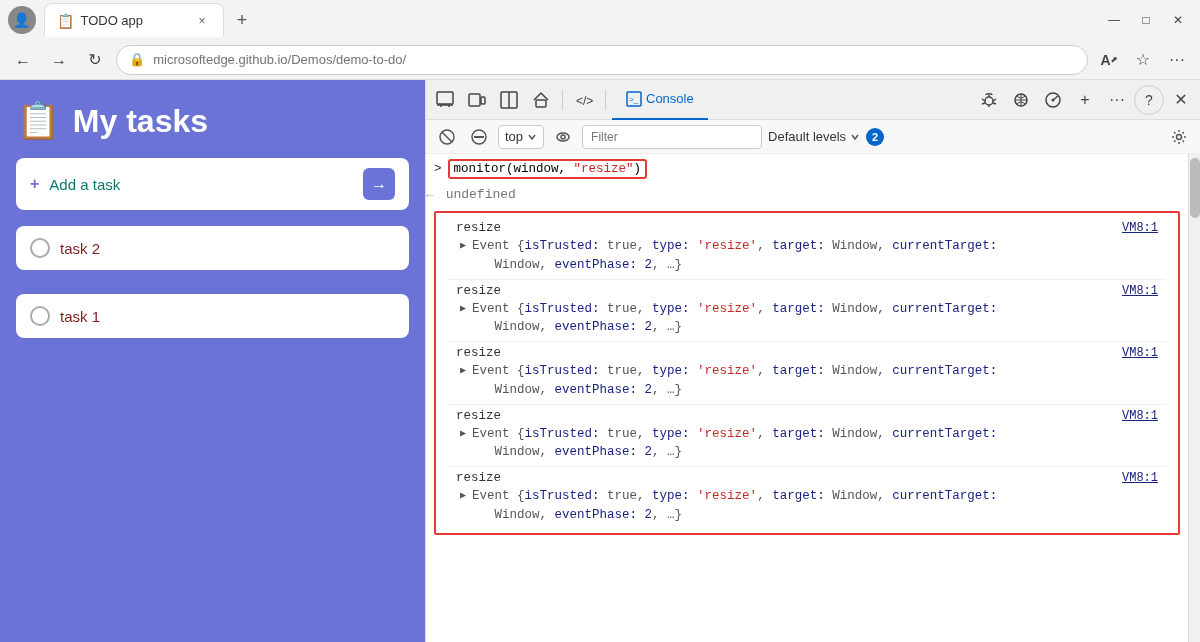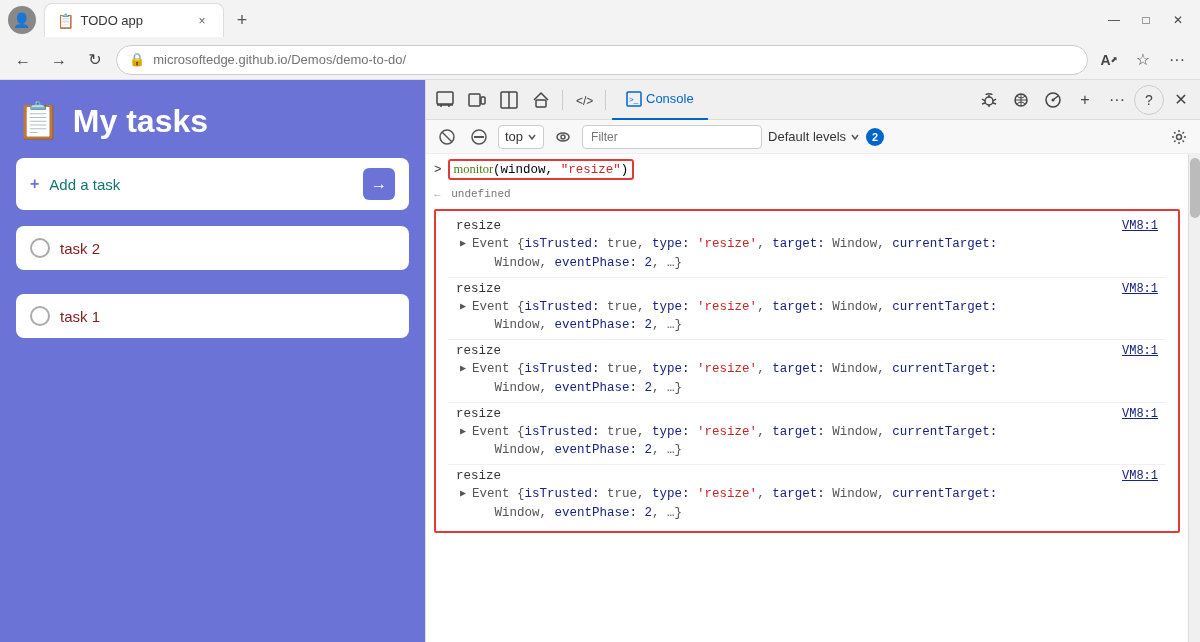"monitor" .cmd-fn { color: #4d7c0f -> #000000; font-family: Liberation Serif, serif -> none }
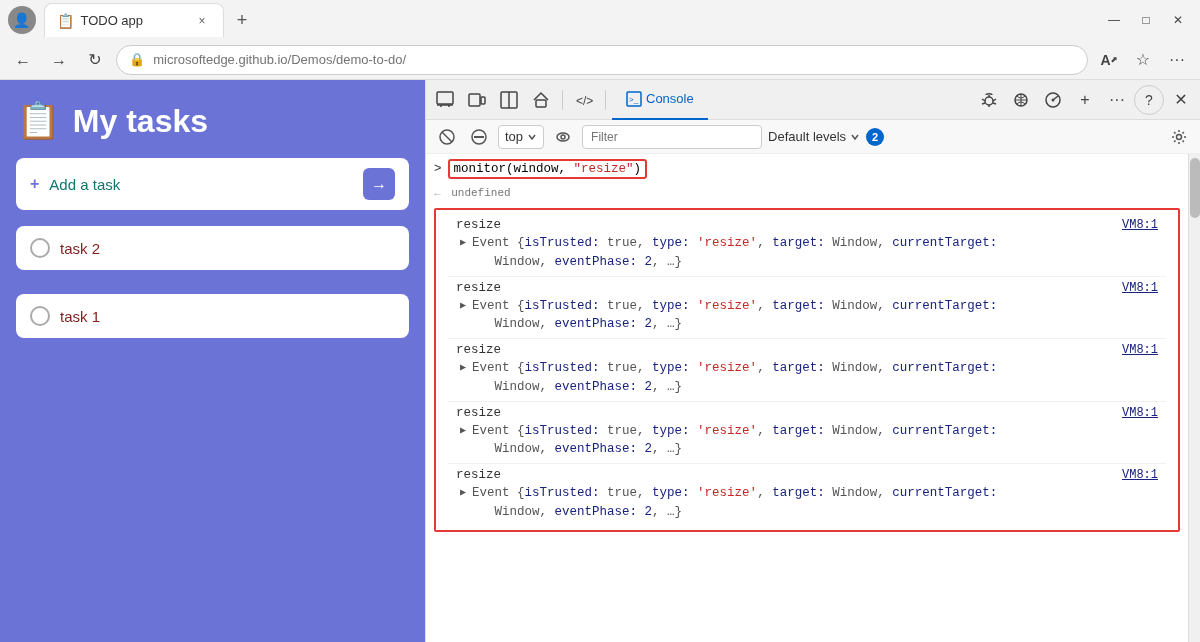"← undefined" .undefined-line { font-size: 11px -> 13px; padding: 3px 8px -> 3px 0 }
